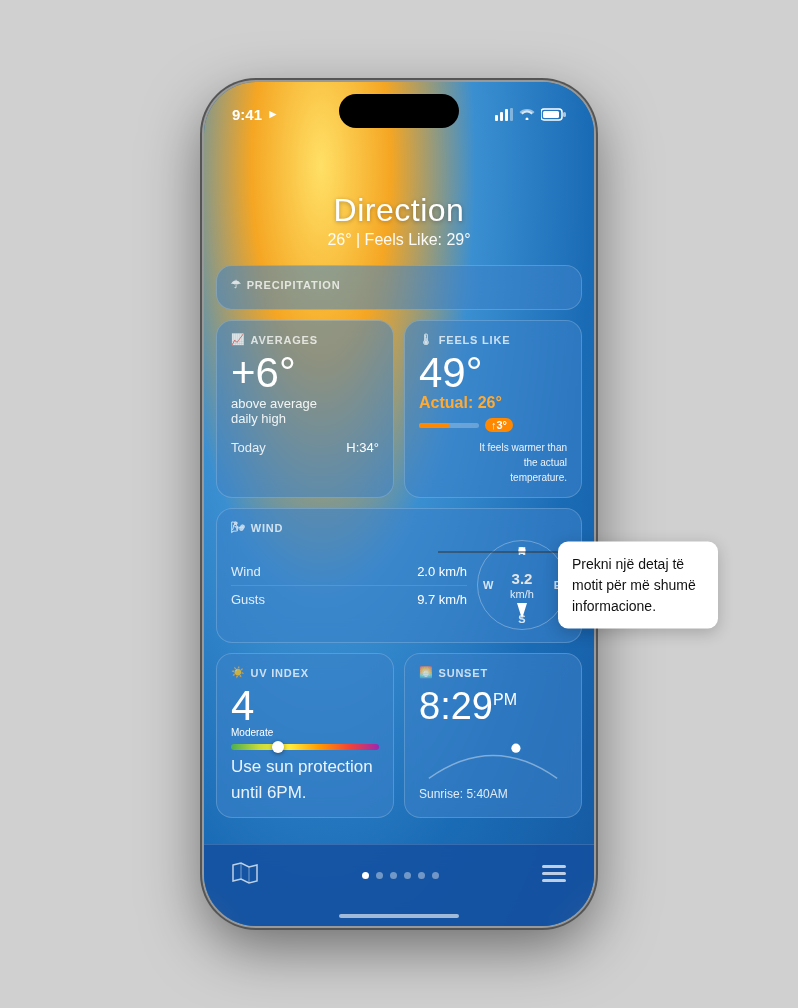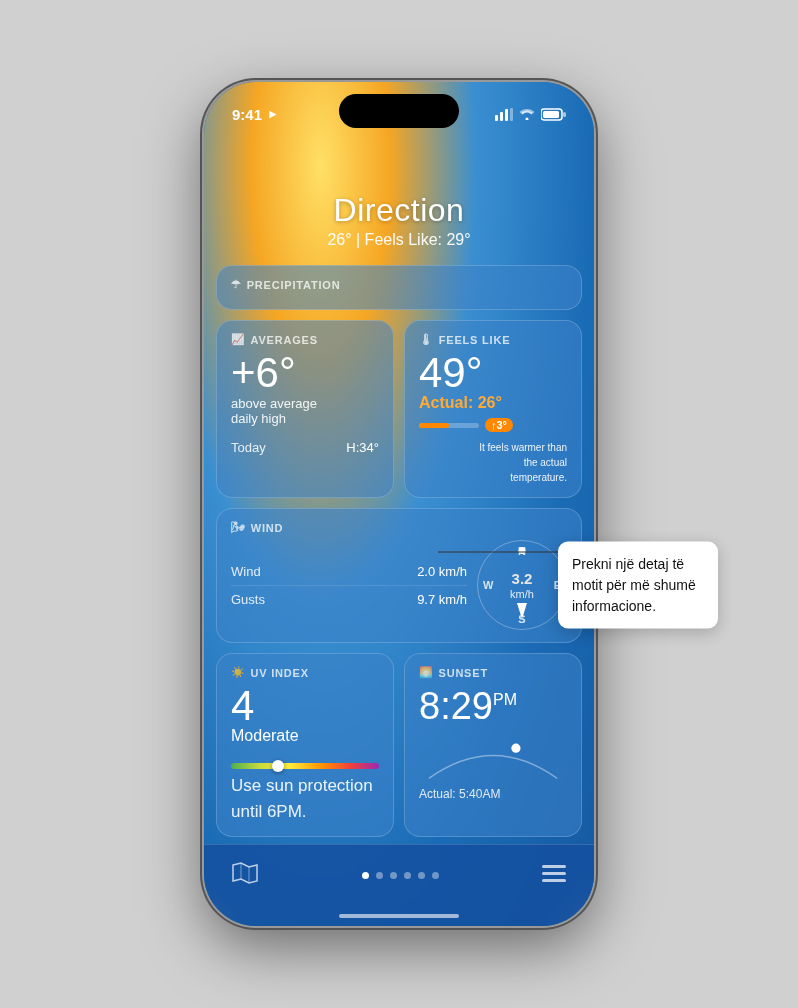"Moderate" .uv-level { font-size: 16px -> 10px; margin-bottom: 18px -> 6px }
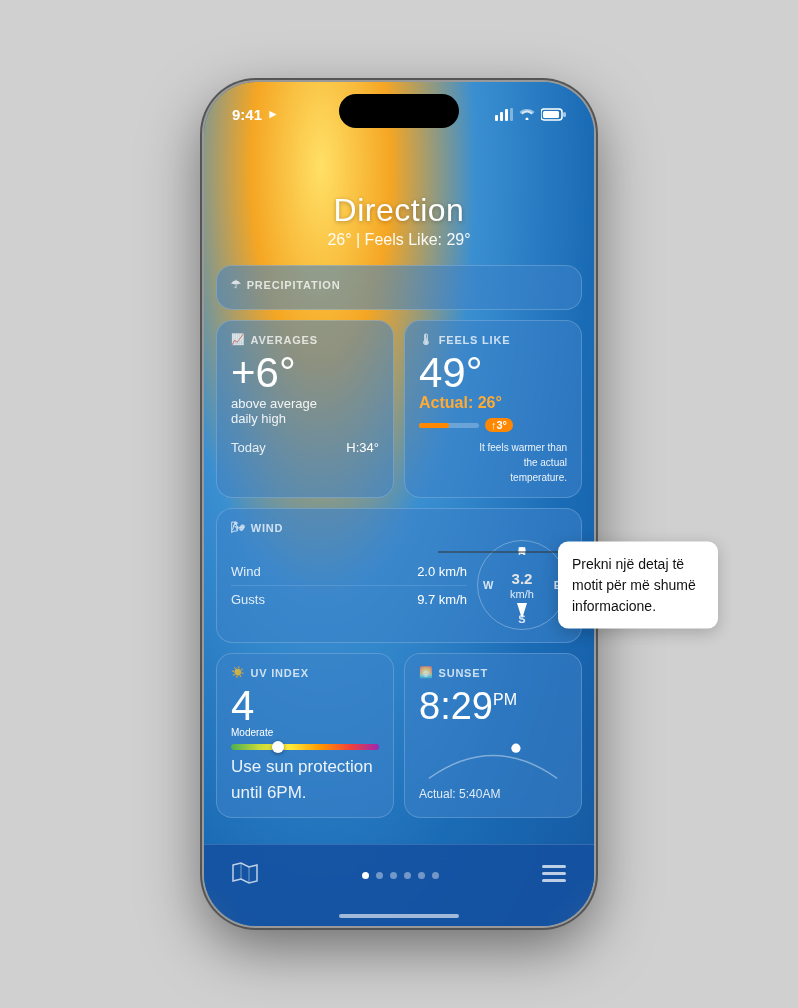"Actual:" span { text: Actual -> Sunrise }
